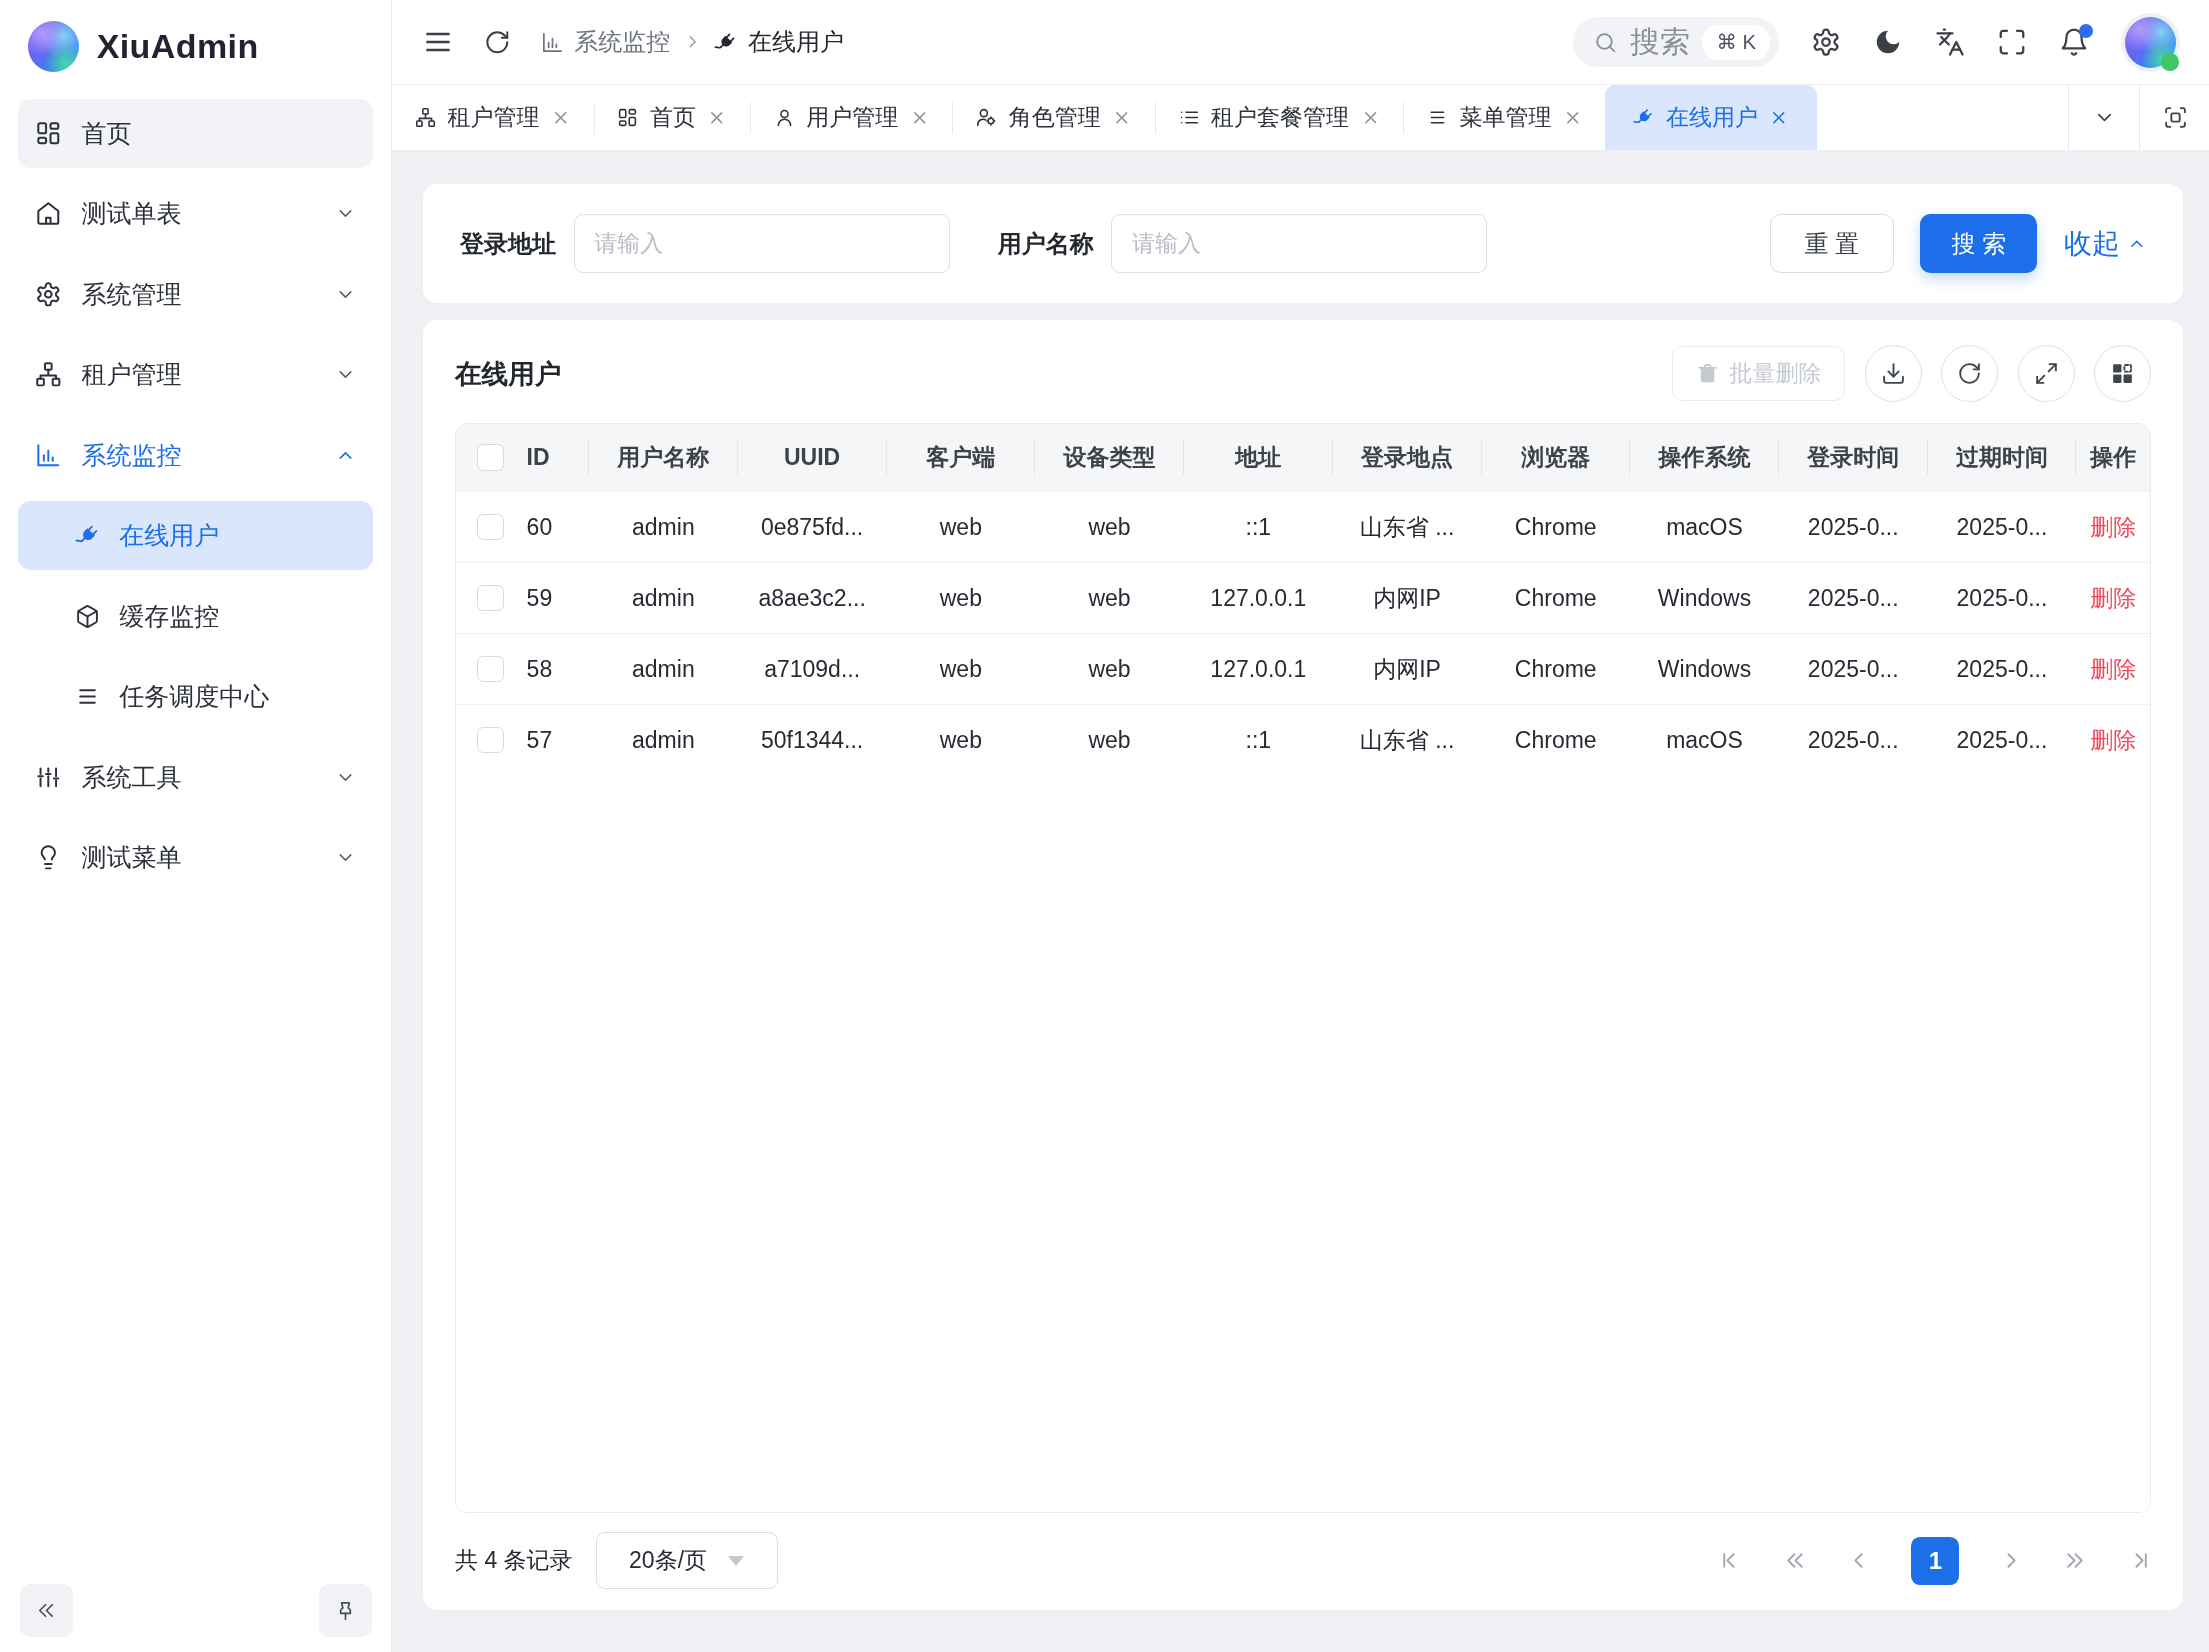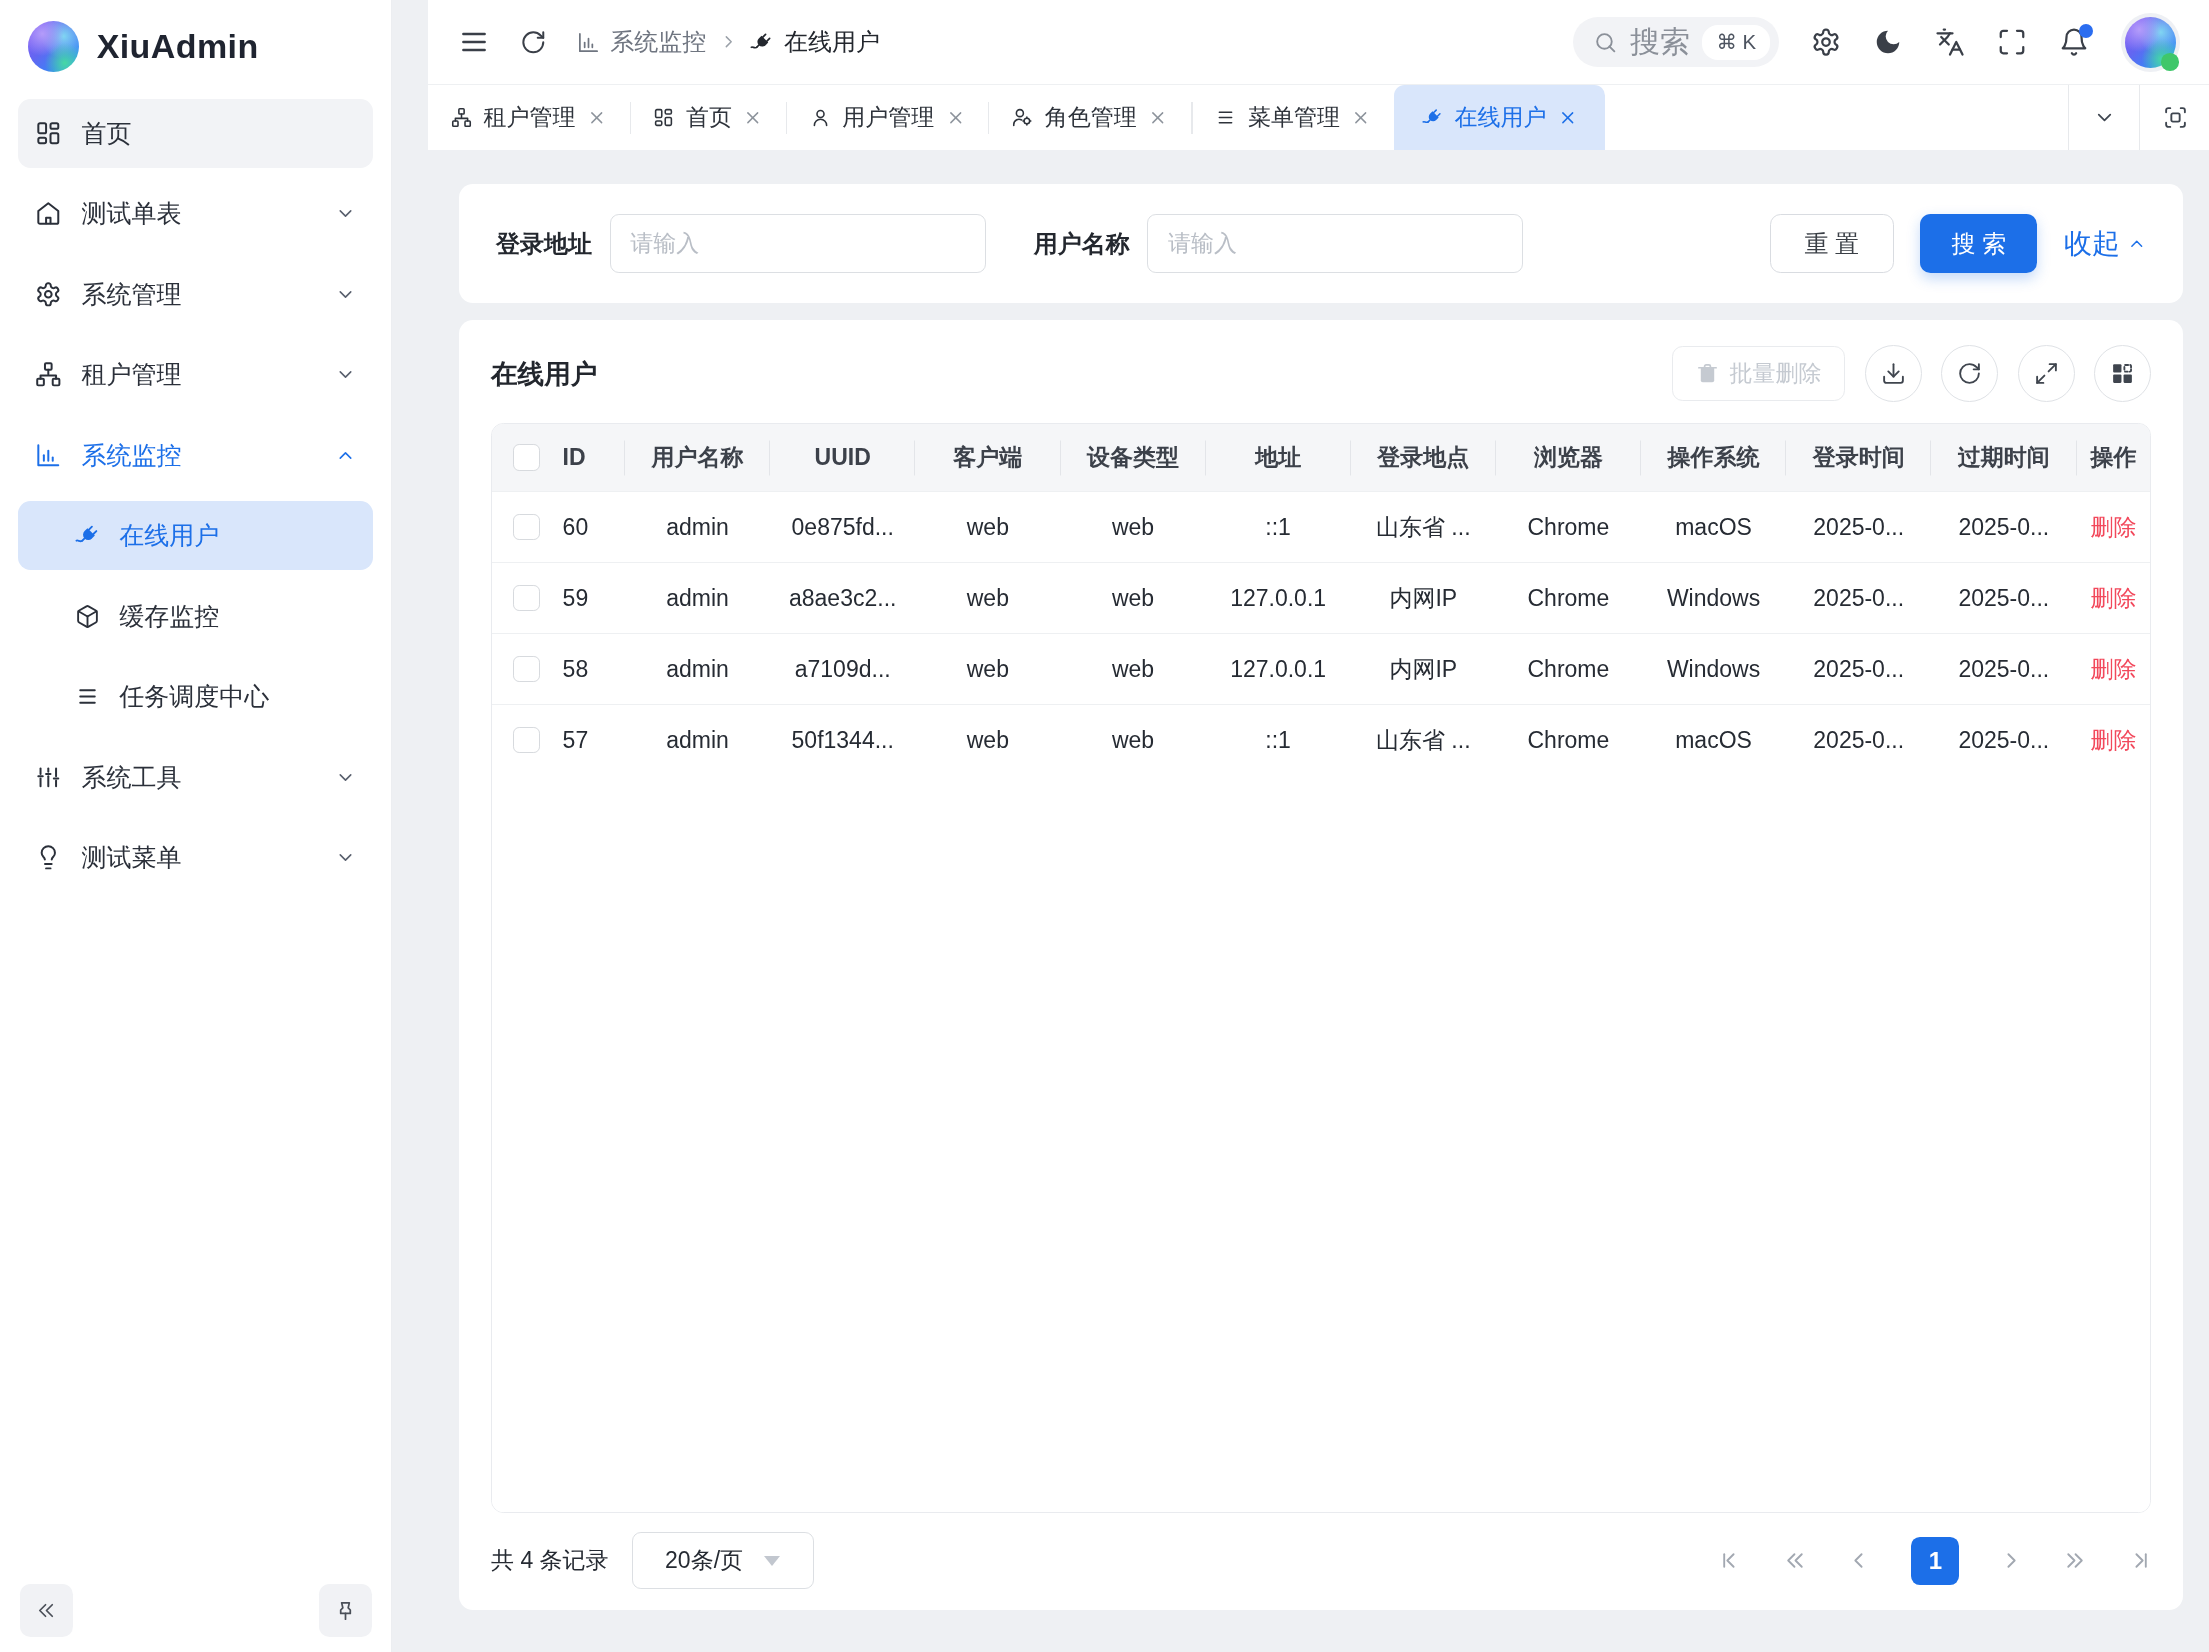"XiuAdmin" .app { gap: 36px -> none }
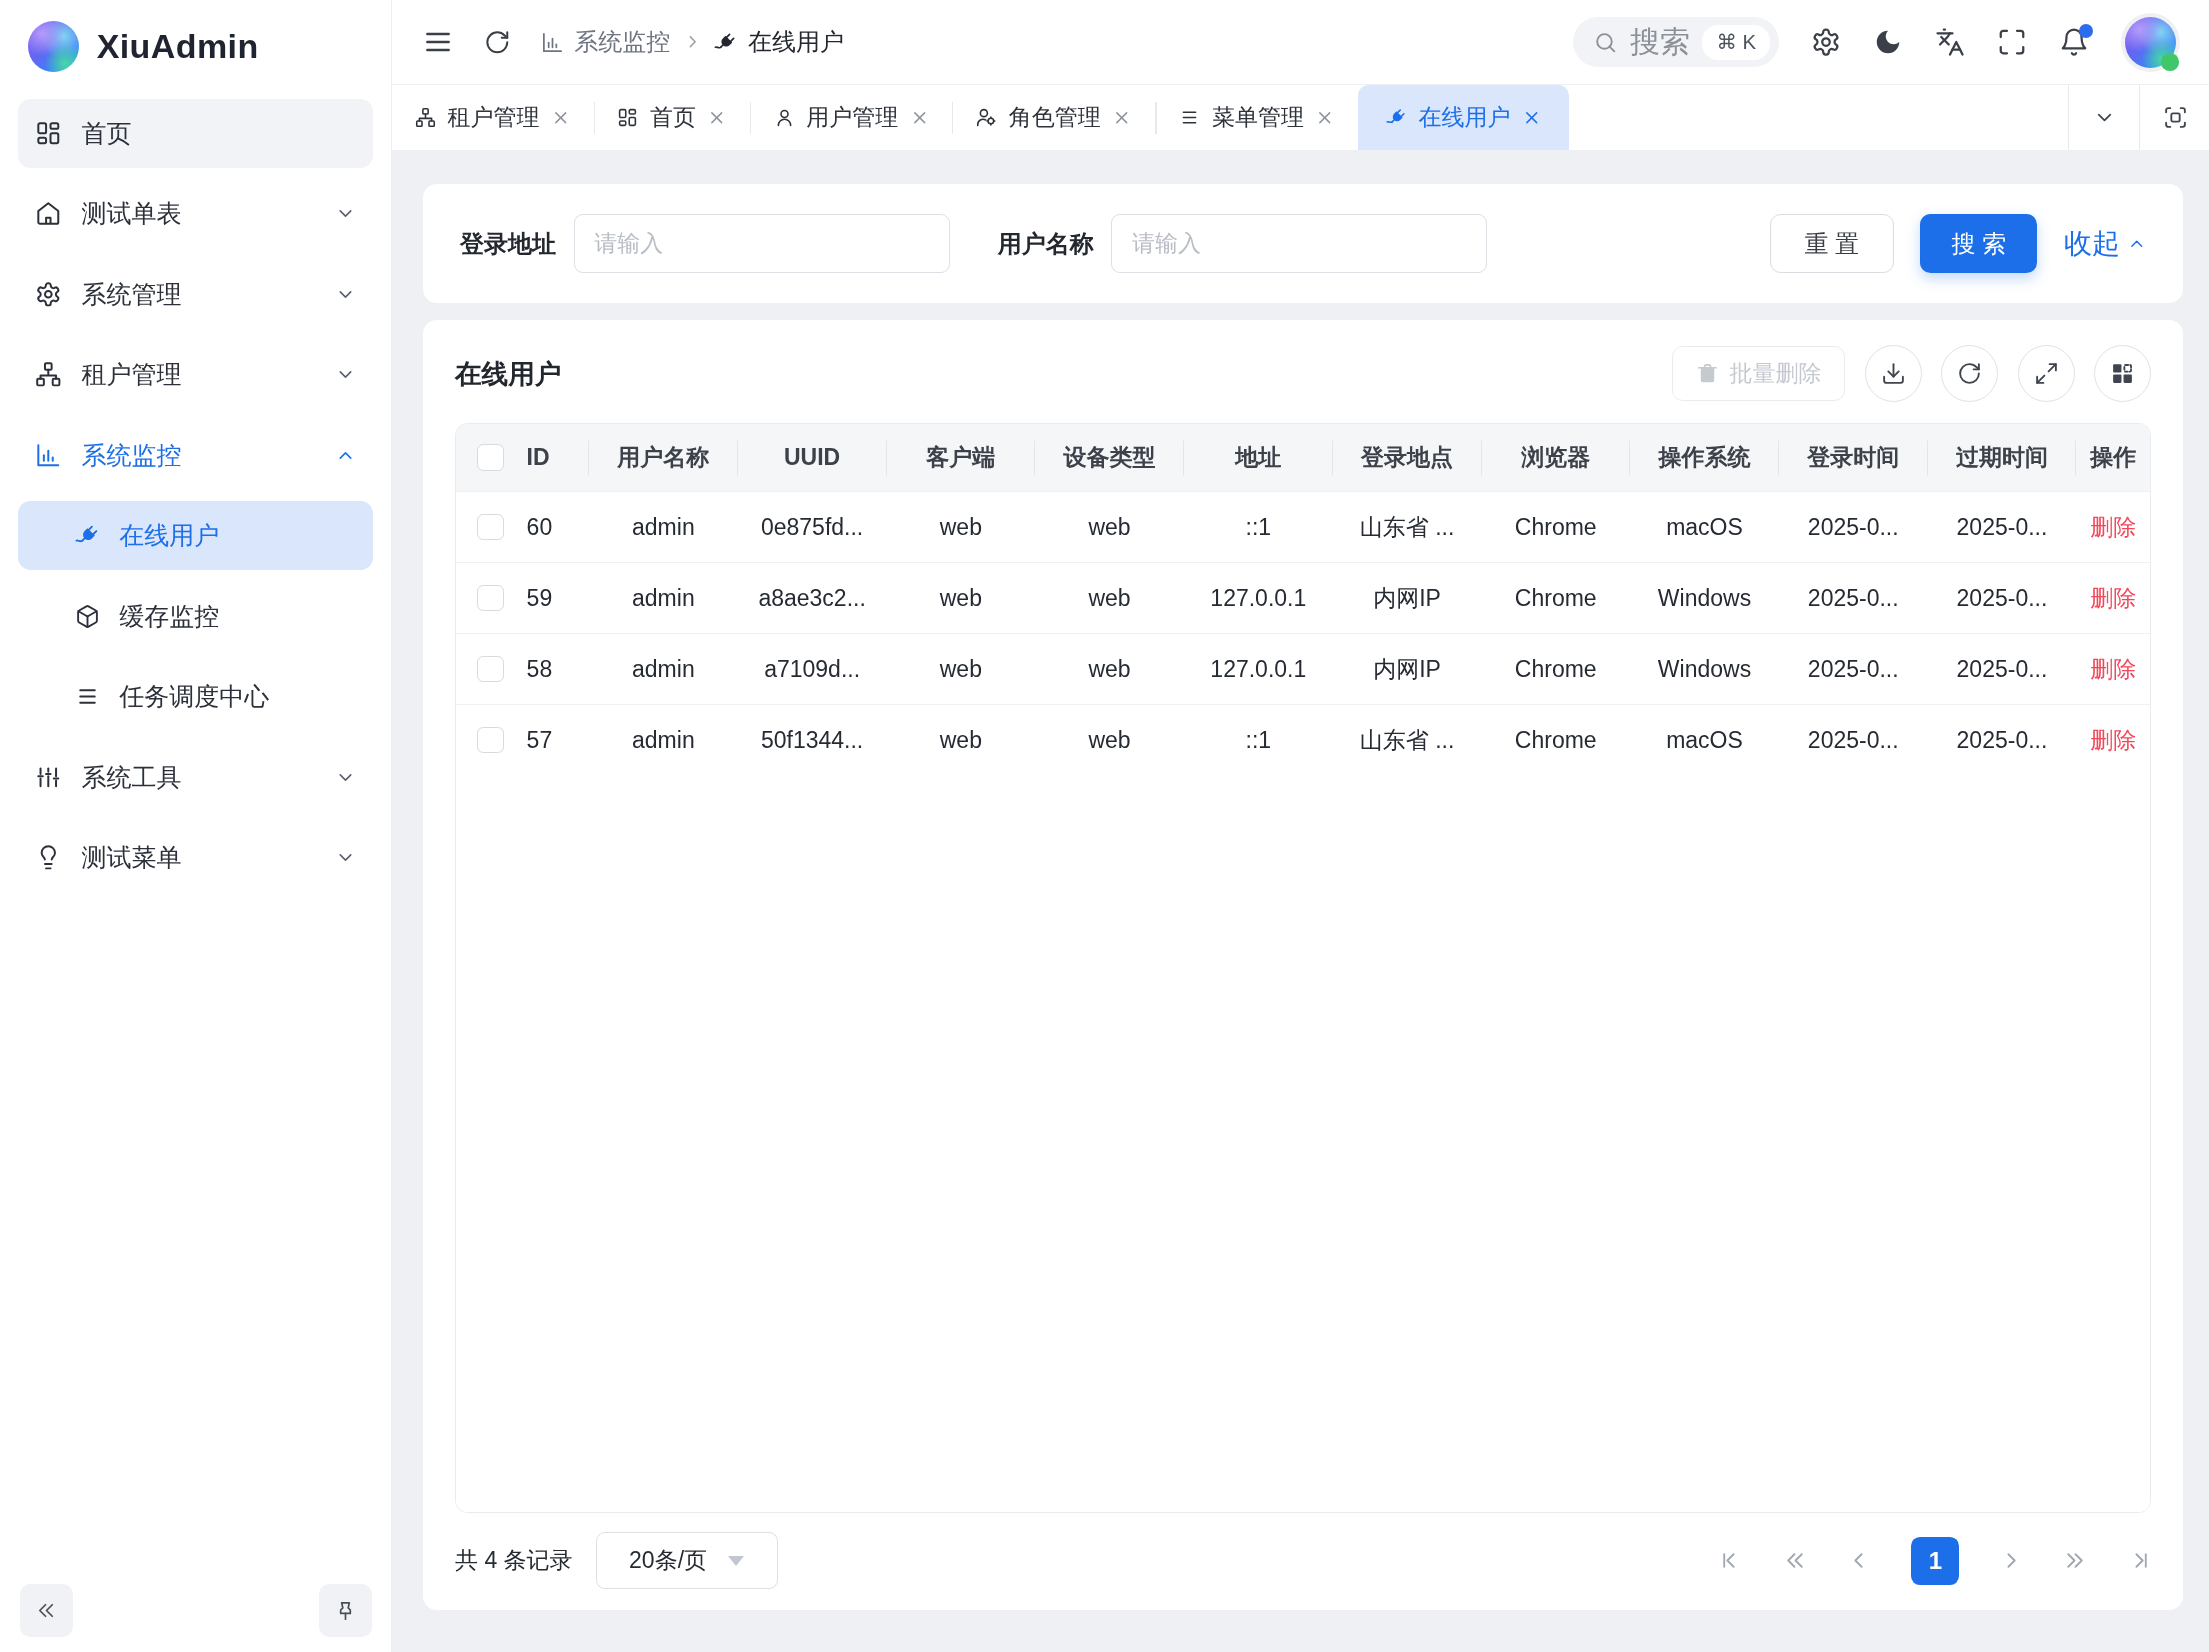"租户套餐管理" div.tab { html: none -> <div> <svg> <path></path> <path></path> <path></path> <path></path> <path></path> <path></path> </svg> <span>租户套餐管理</span> <svg> <path></path> <path></path> </svg> </div> }
